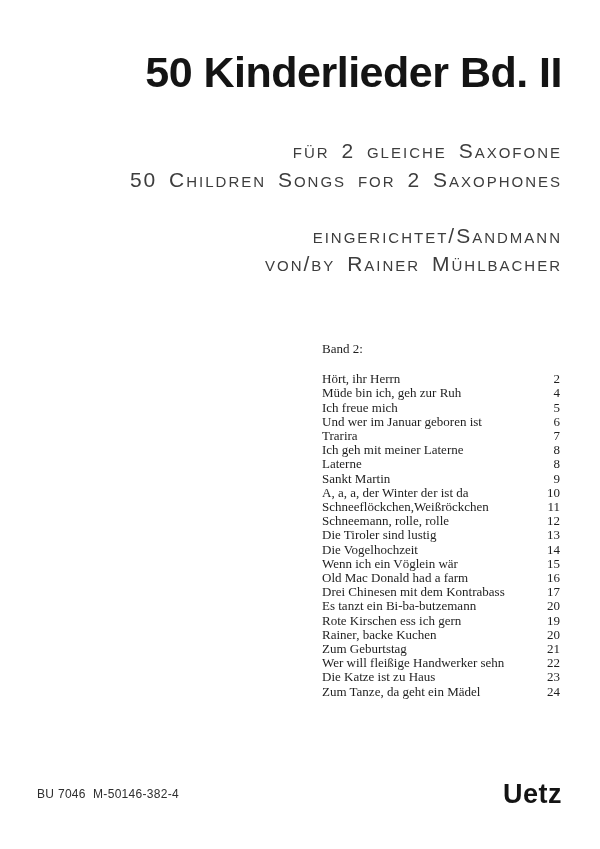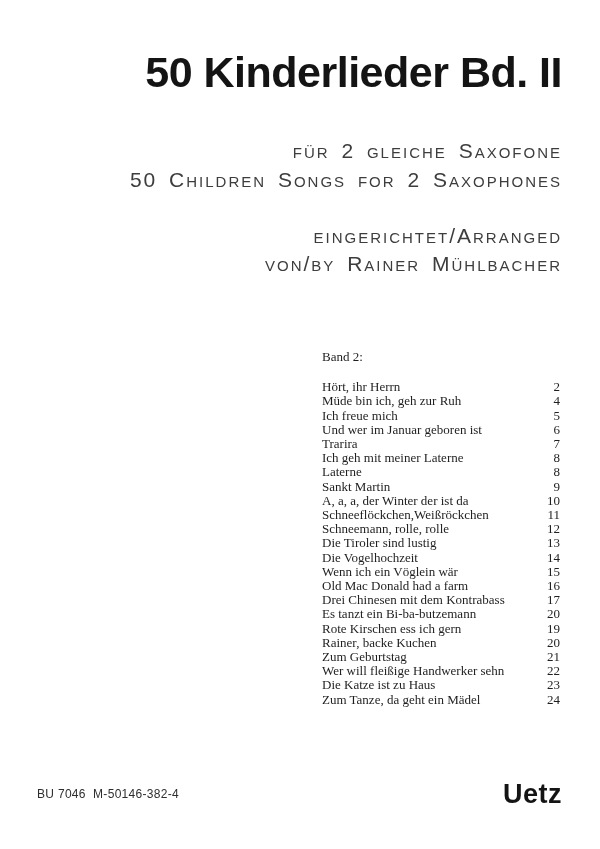"eingerichtet/Arranged" div { text: eingerichtet/Arranged -> eingerichtet/Sandmann }
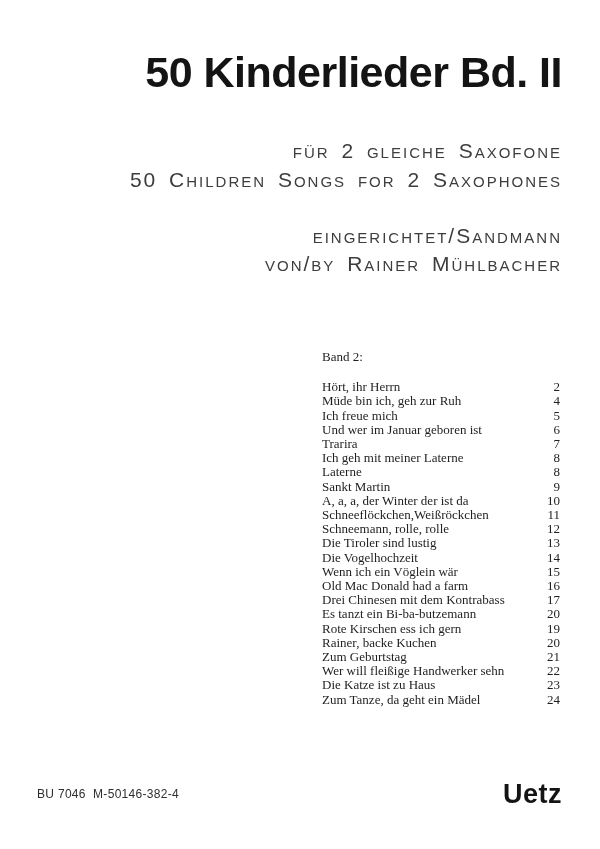"Band 2:" .toc-heading { margin-top: 8px -> none }
